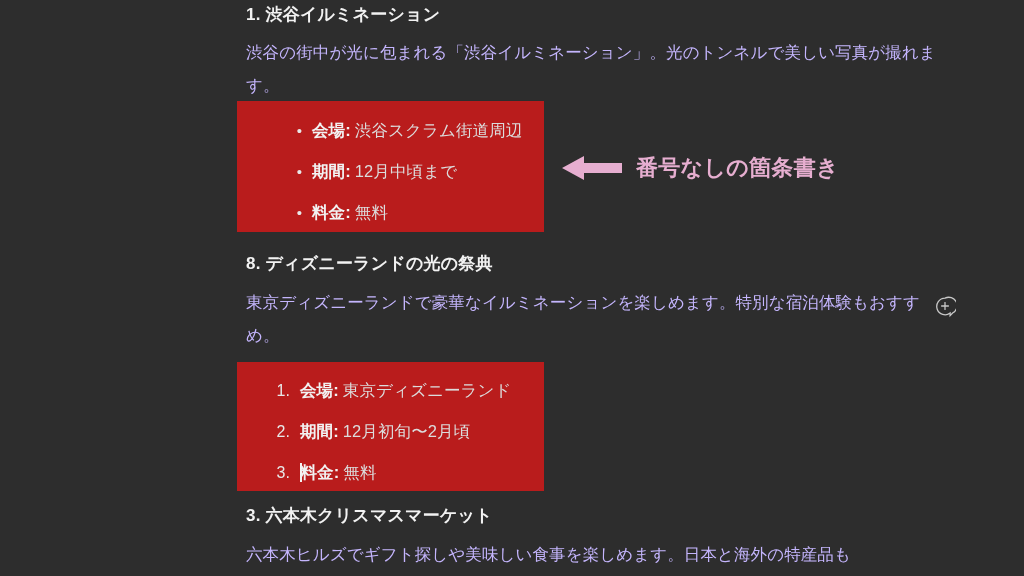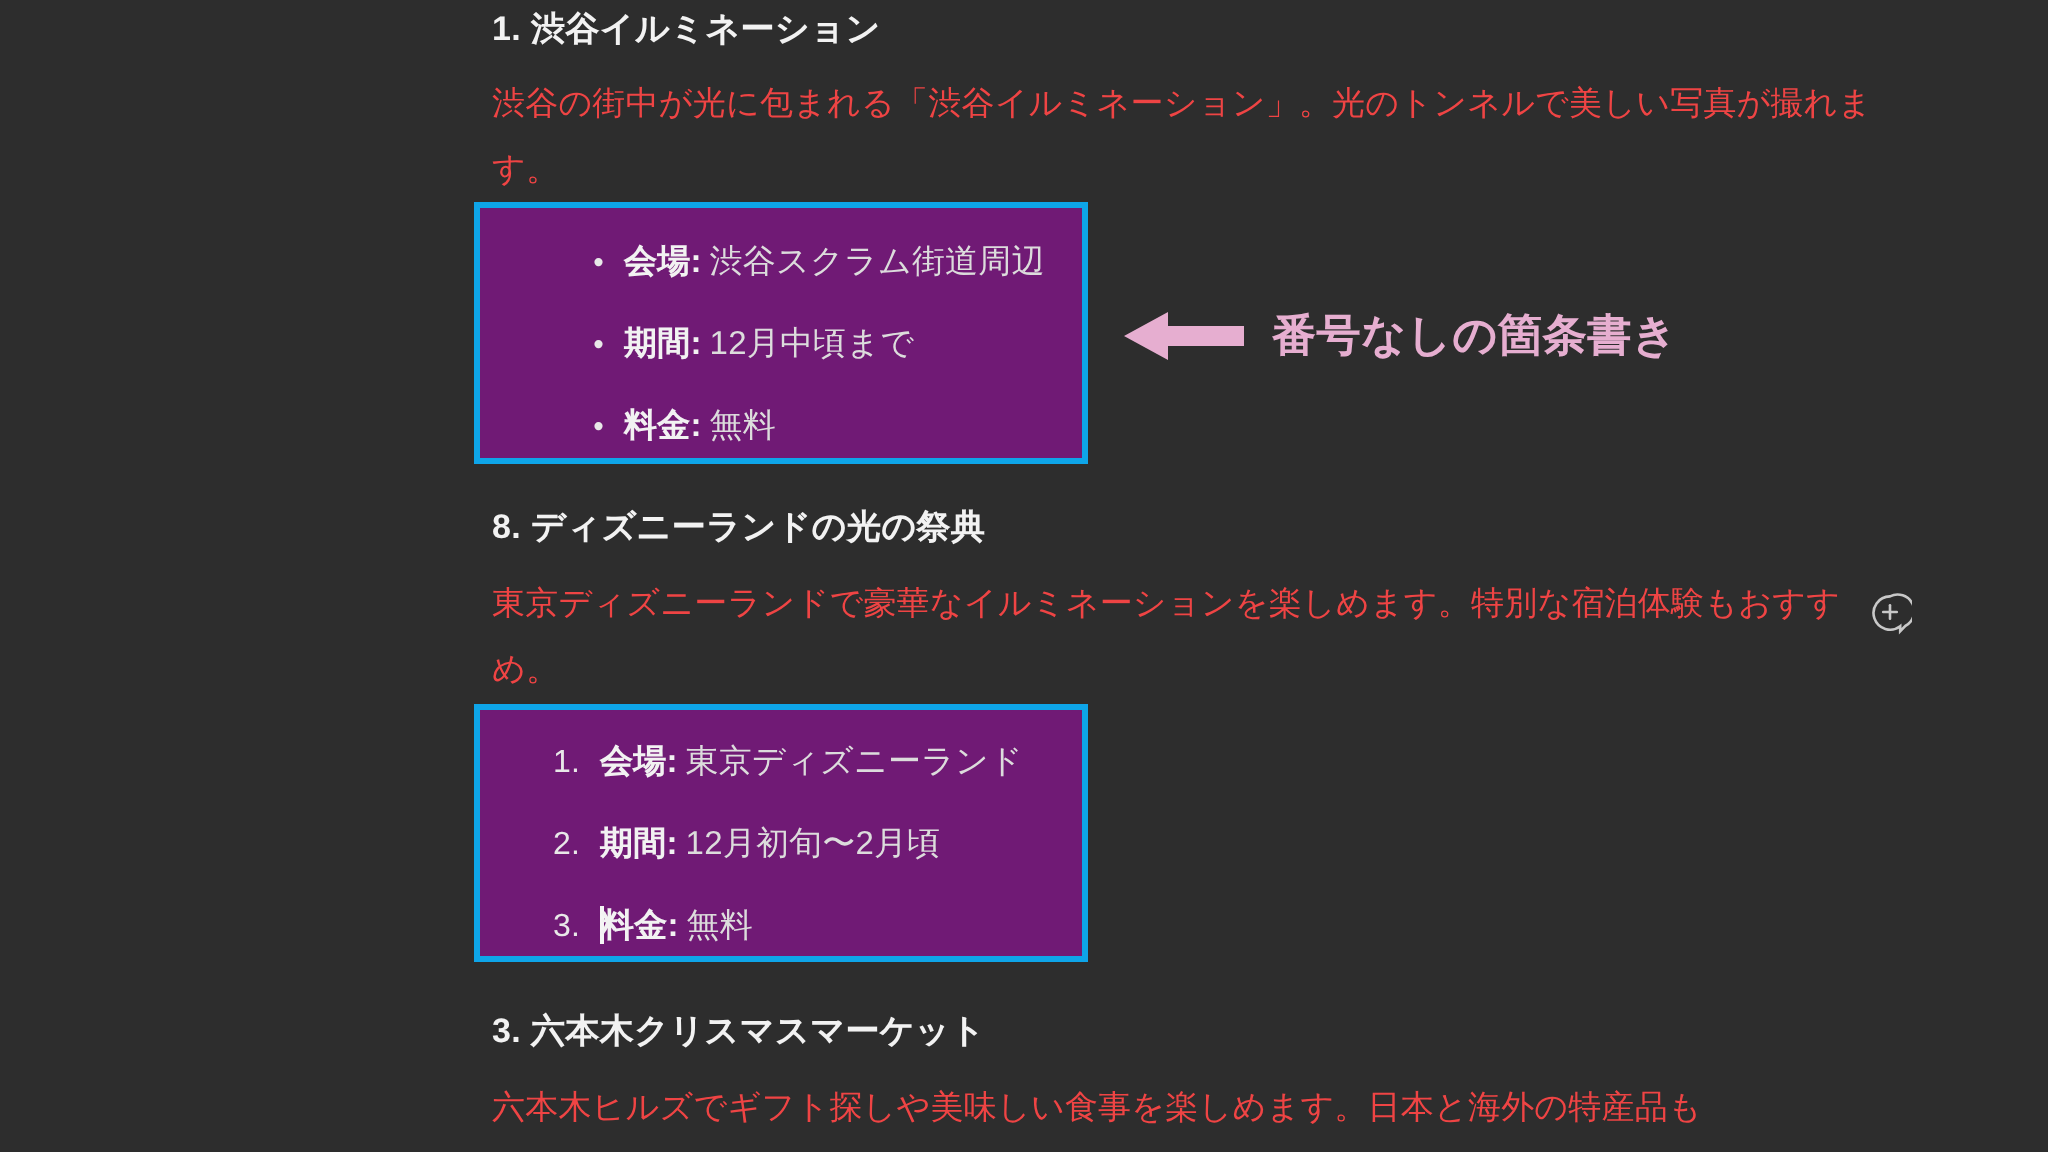"渋谷の街中が光に包まれる「渋谷イルミネーション」。光のトンネルで美しい写真が撮れ" .para { color: #ef4444 -> #c4b5fd }
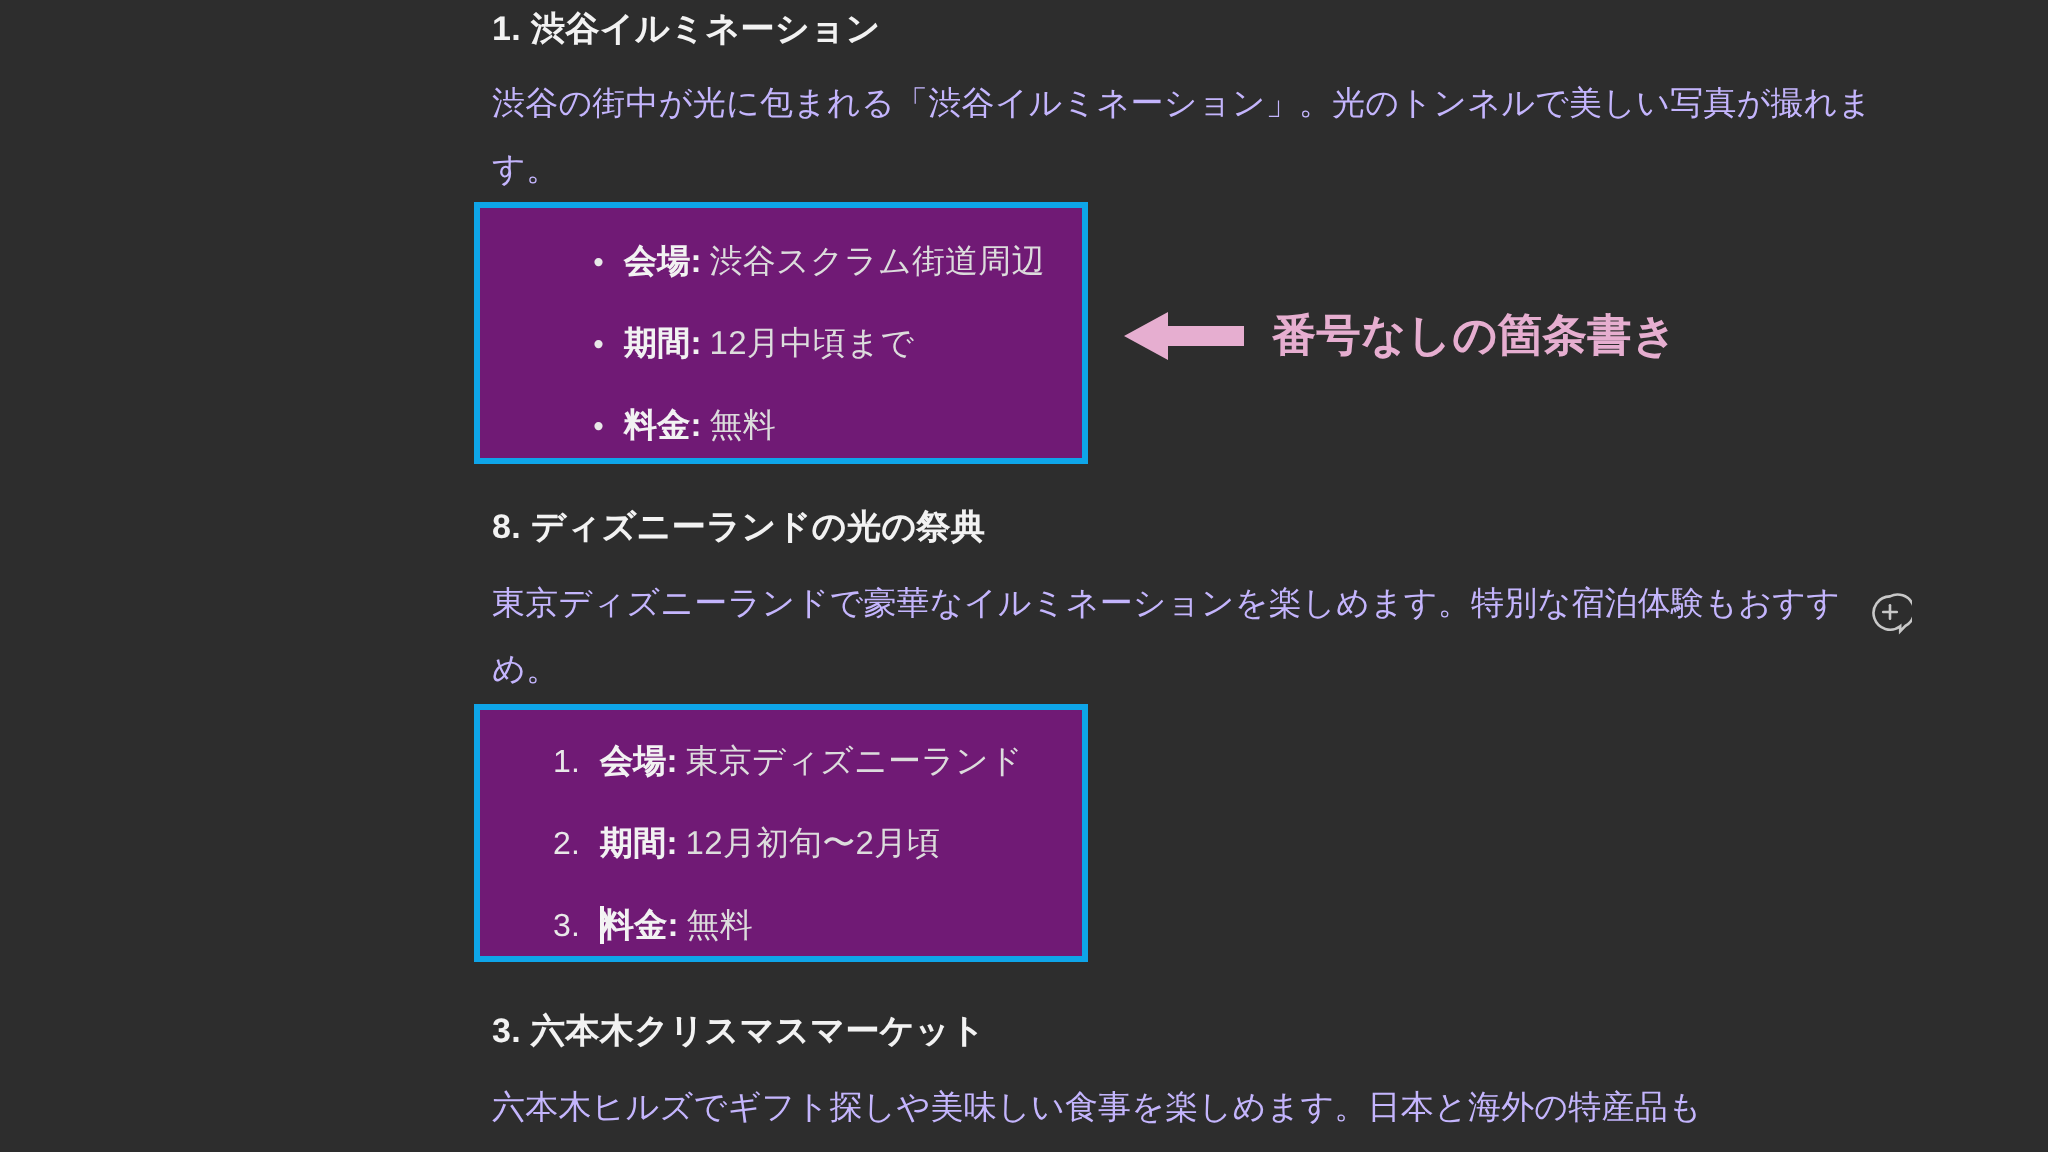"• 会場: 渋谷スクラム街道周辺" .listbox { background: #701a75 -> #b91c1c; border: 3px solid #0ea5e9 -> 3px solid #b91c1c }
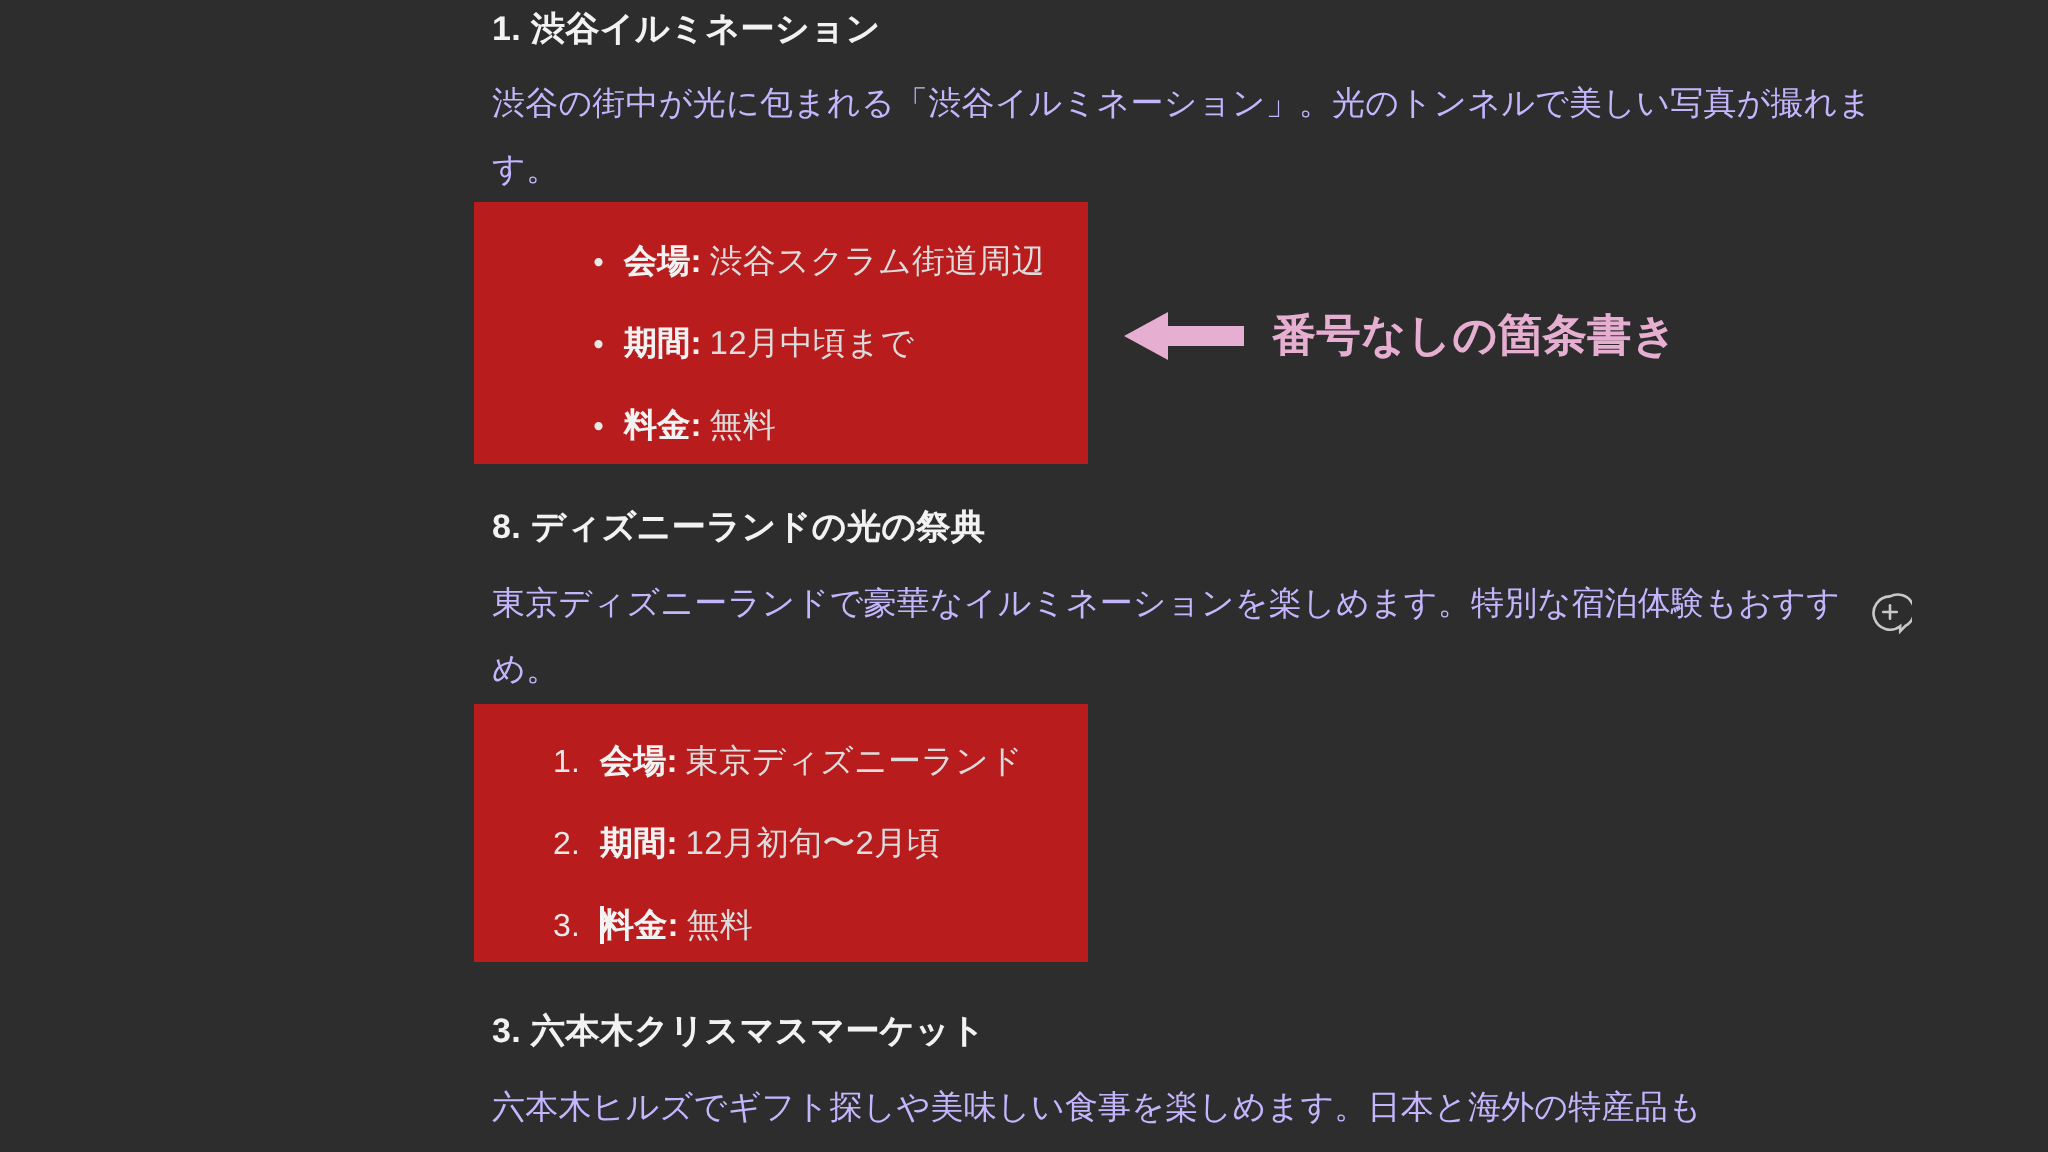"1. 会場: 東京ディズニーランド" div.listbox { top: 352px -> 362px }
